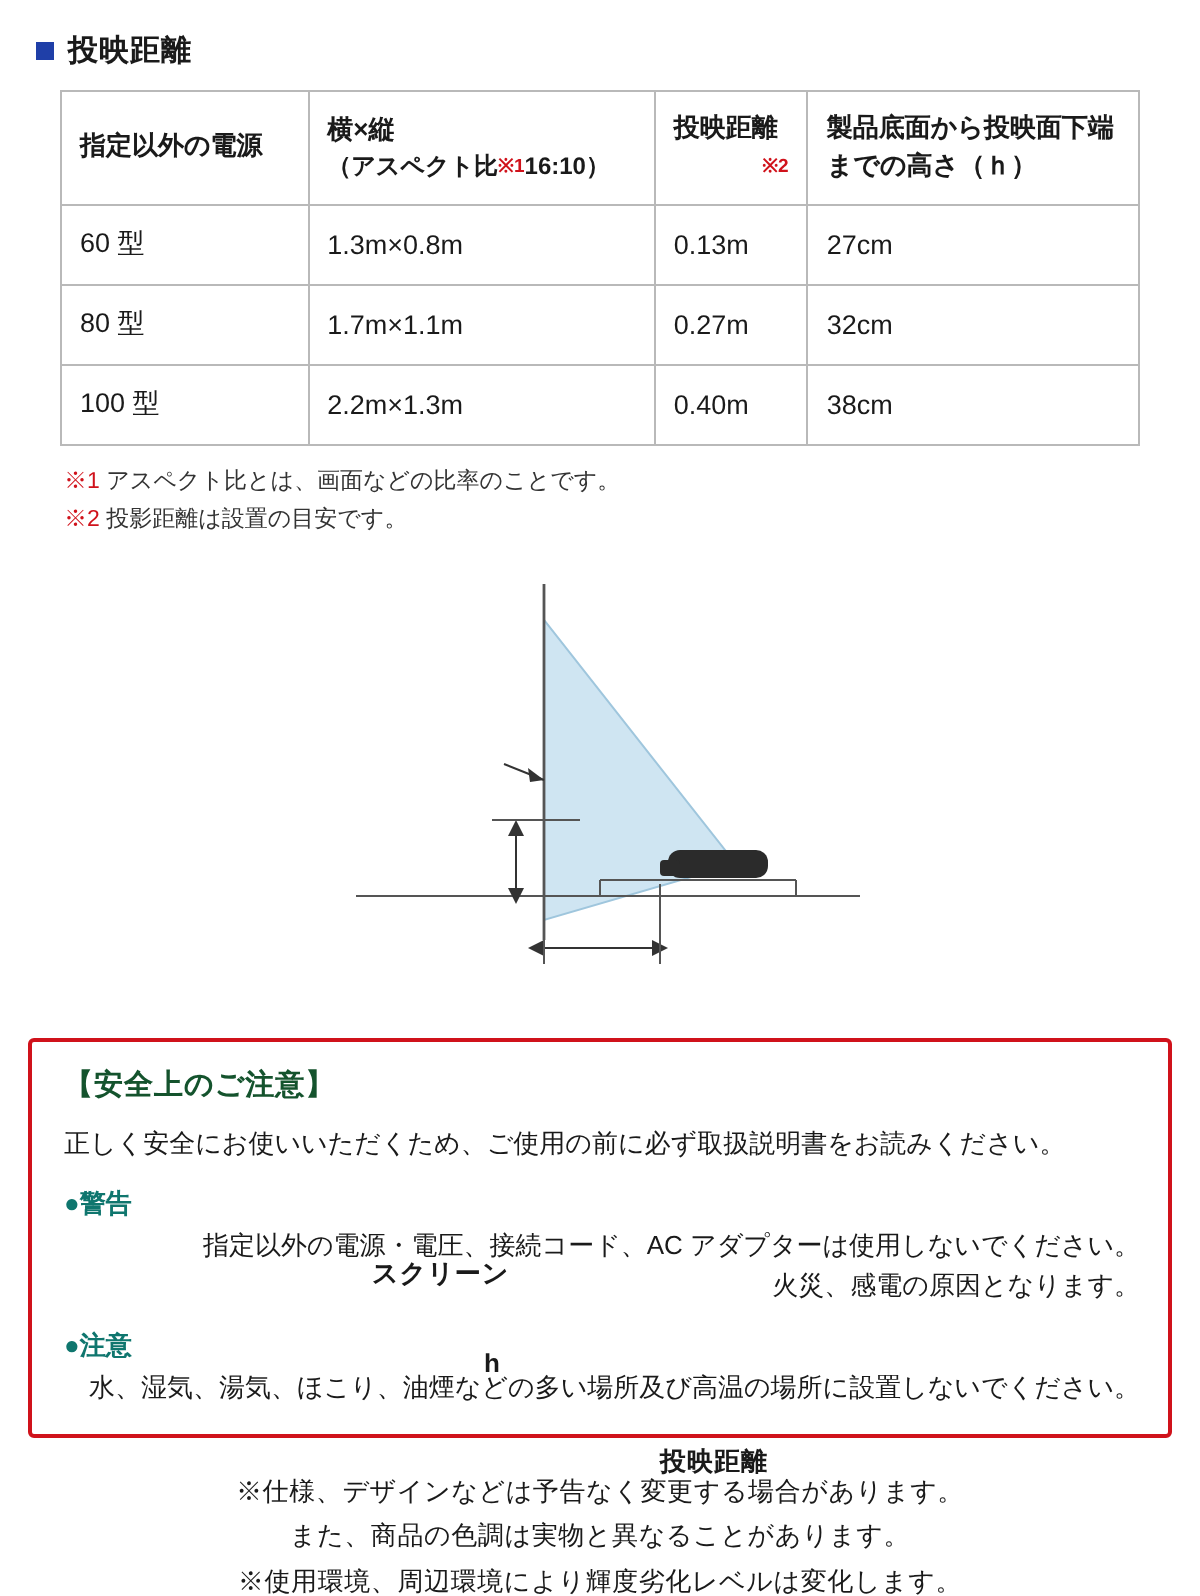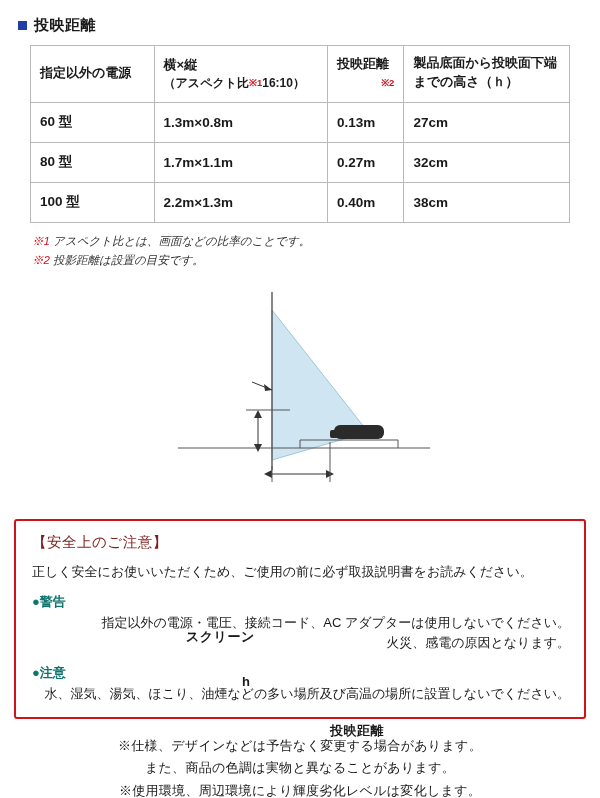"製品底面から投映面下端" .c4 { font-family: Liberation Mono, monospace -> none }
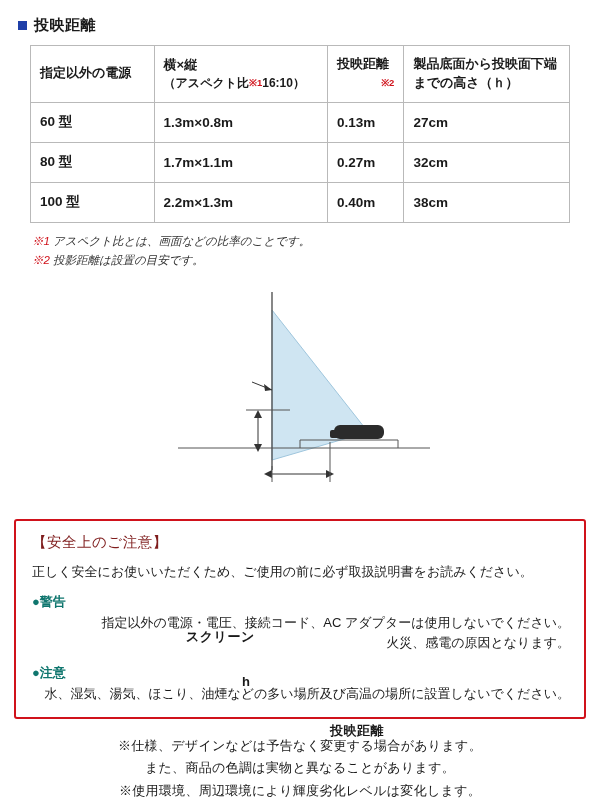"60 型" table.spec th, table.spec td { font-weight: bold -> none }
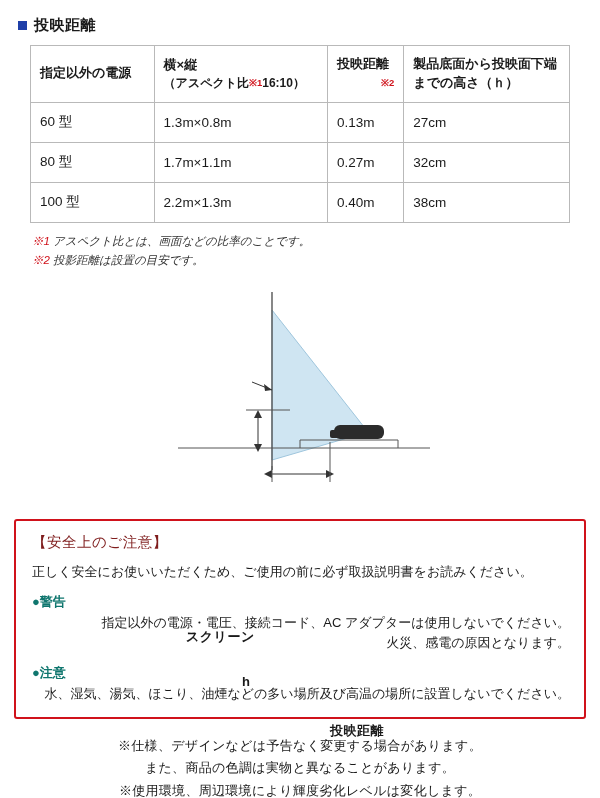"※1 アスペクト比とは、画面などの比率のことです。" .footnotes { font-style: italic -> none }
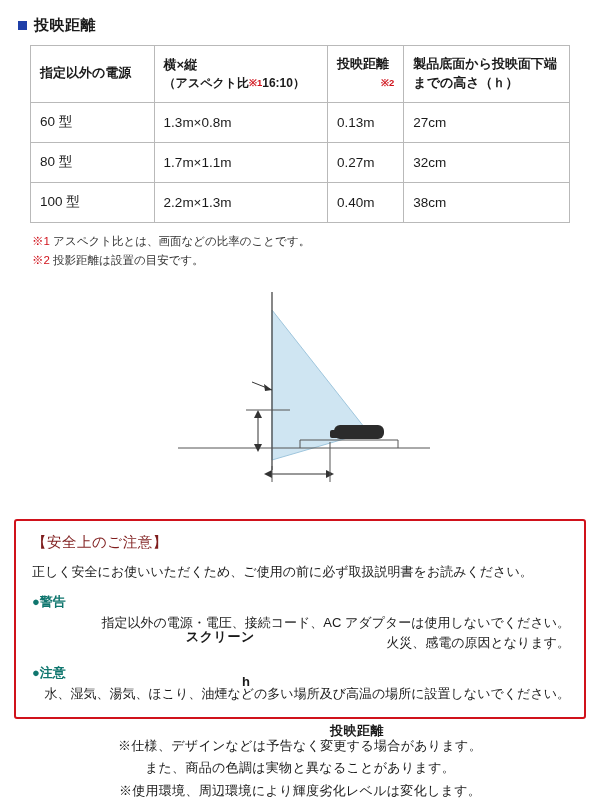"【安全上のご注意】" .caution h3 { color: #7f1d1d -> #14532d; font-weight: normal -> bold }
